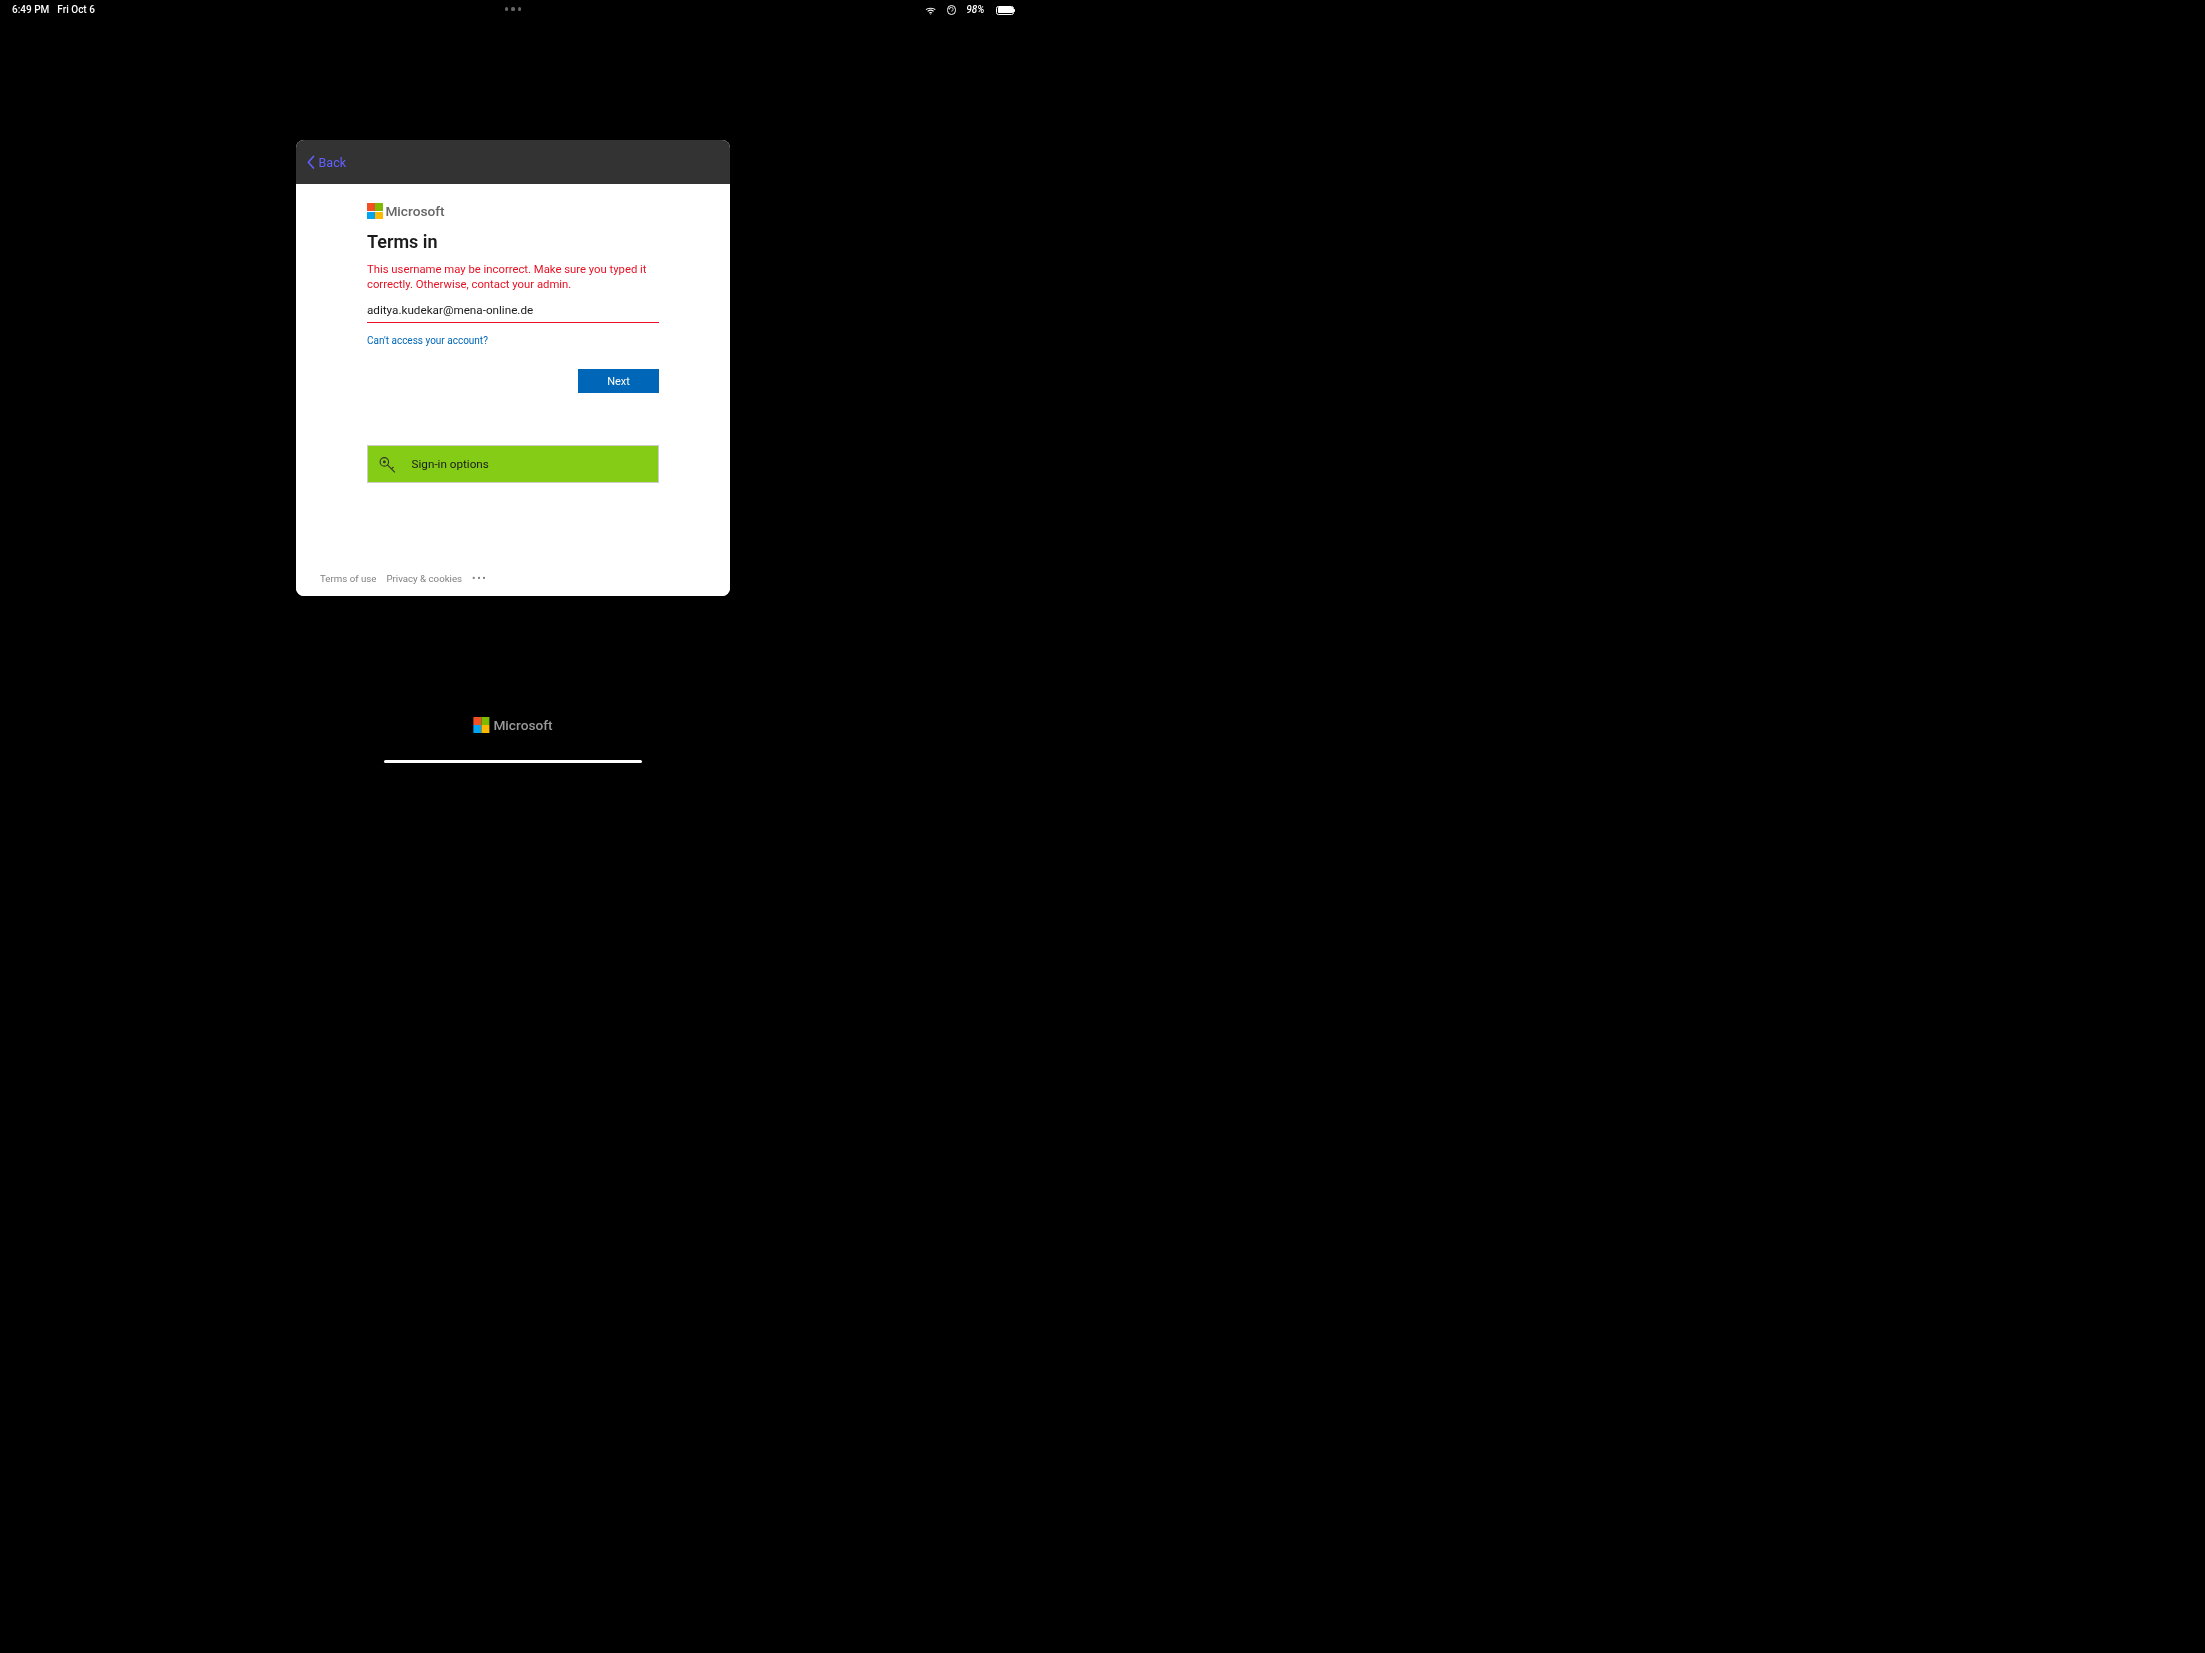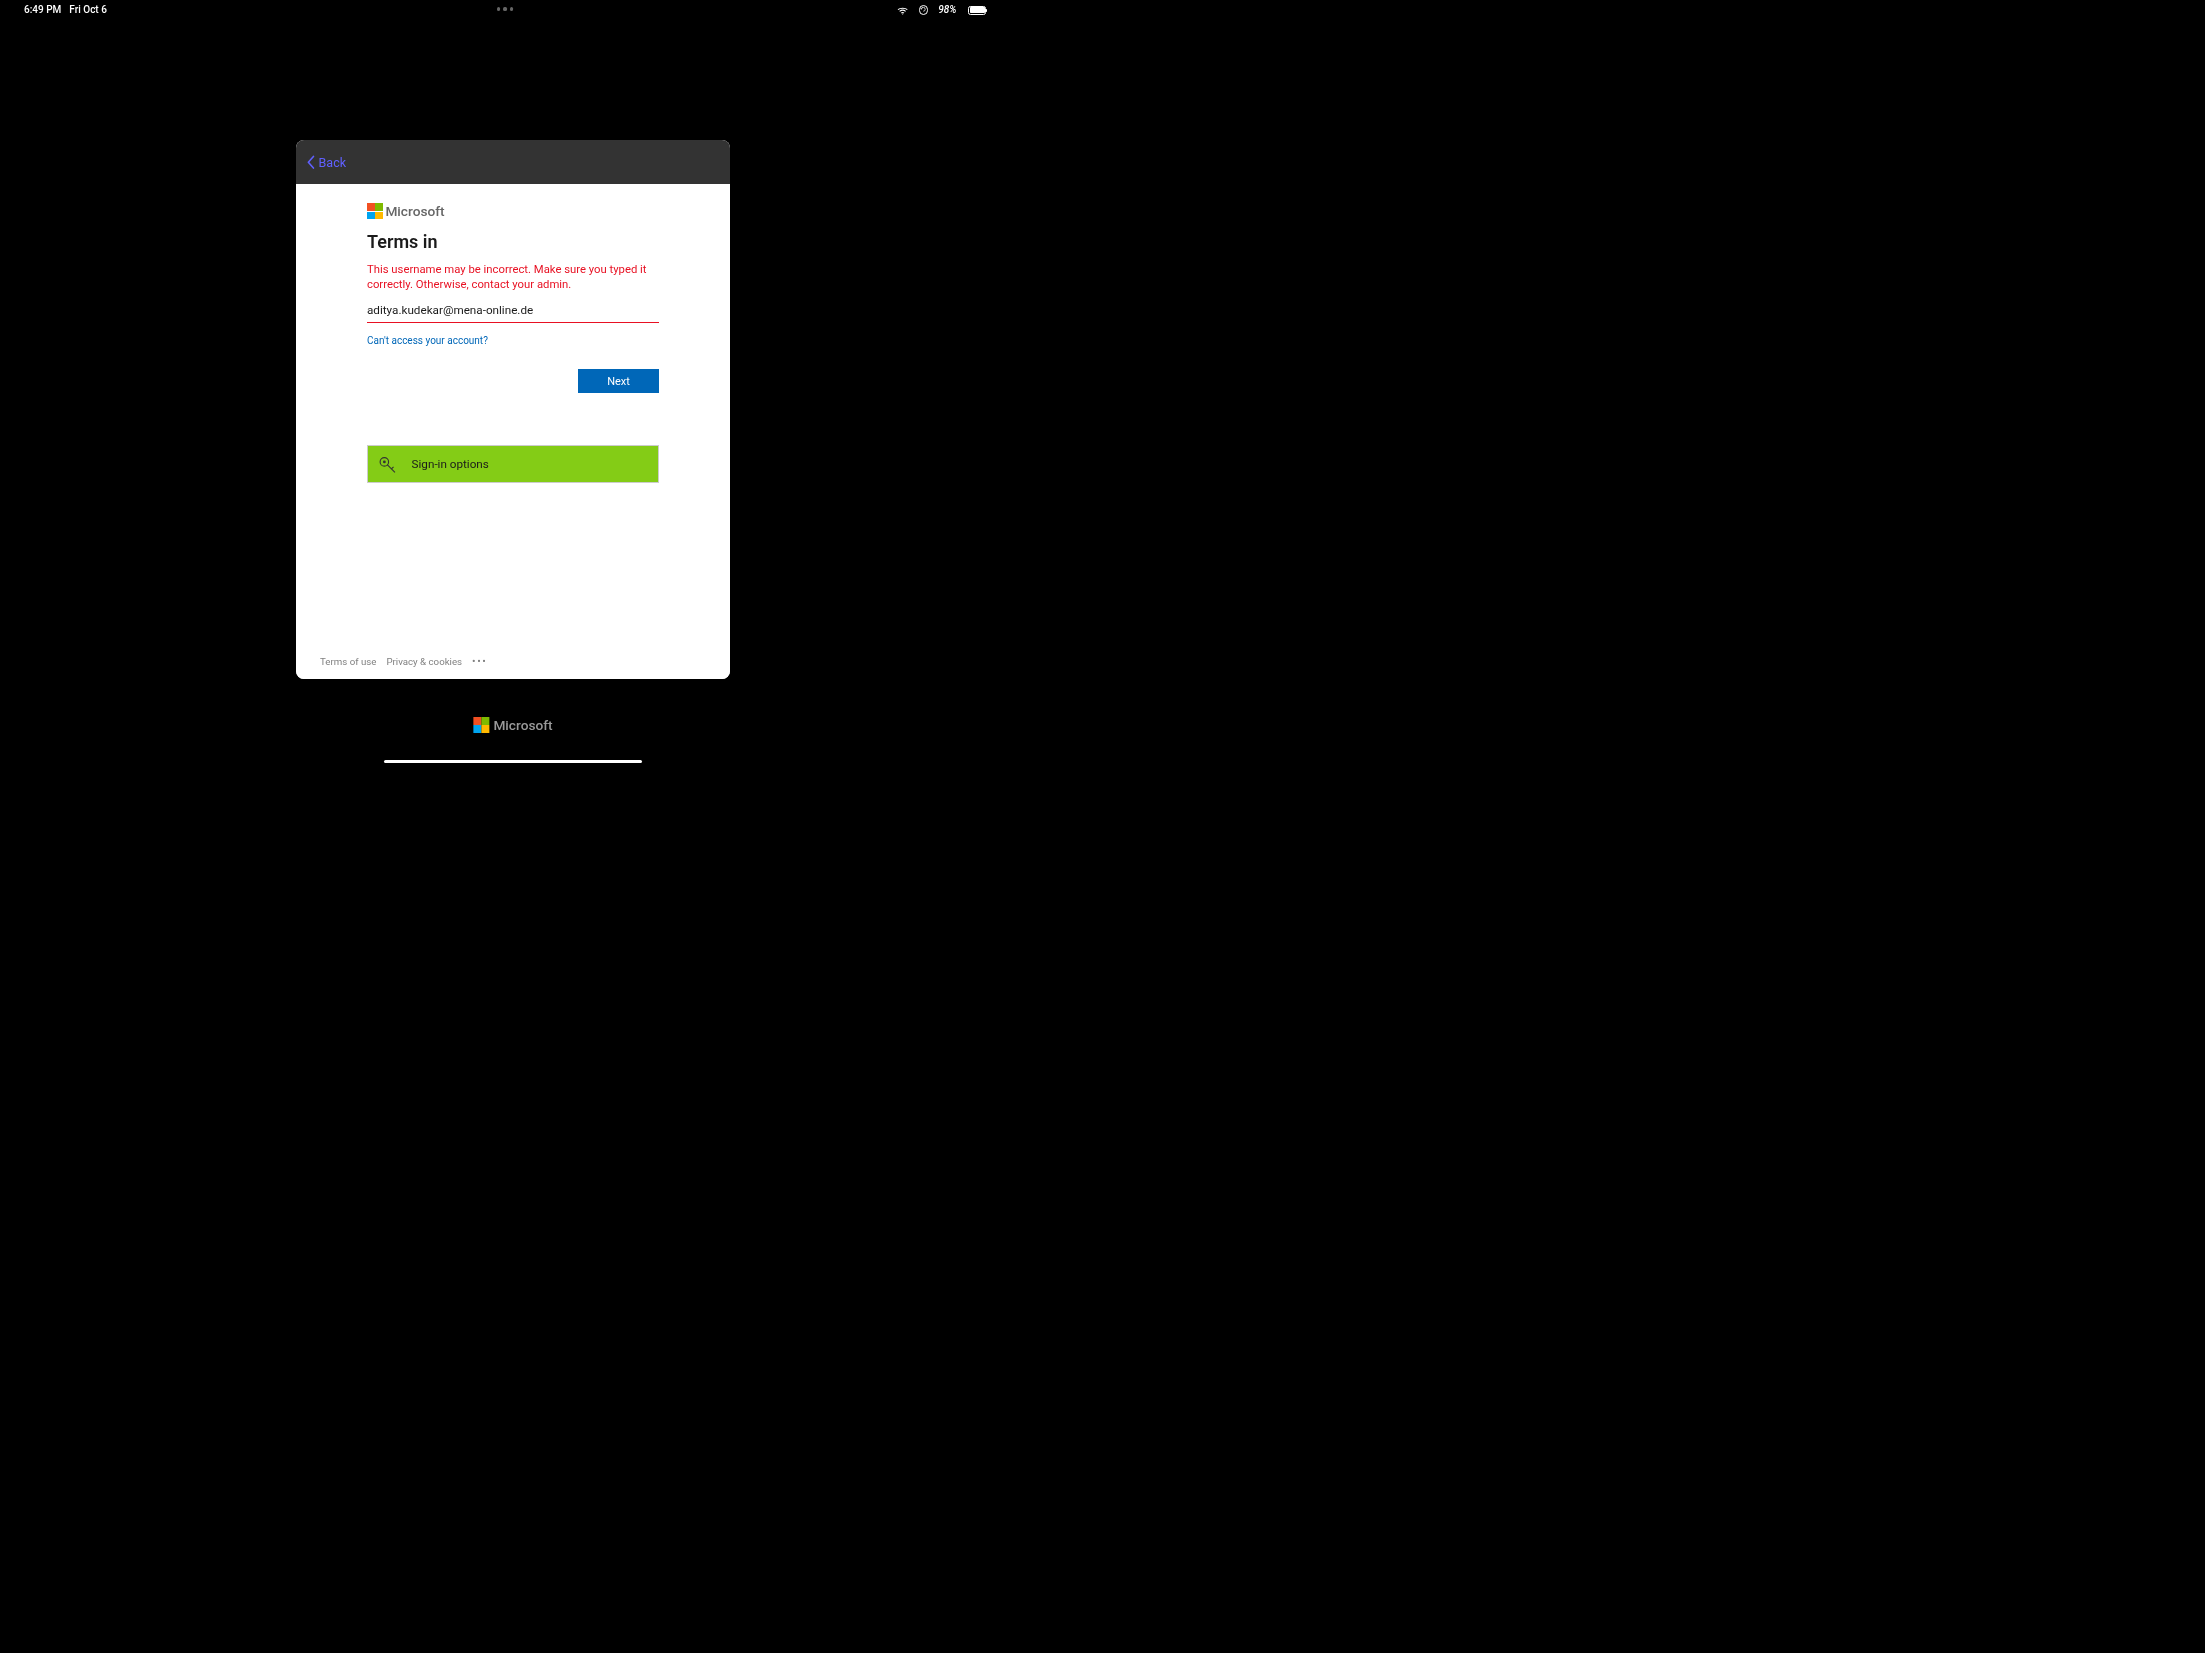"6:49 PM" .status-bar { padding: 0 24px -> 0 12px; right: 16px -> 0 }
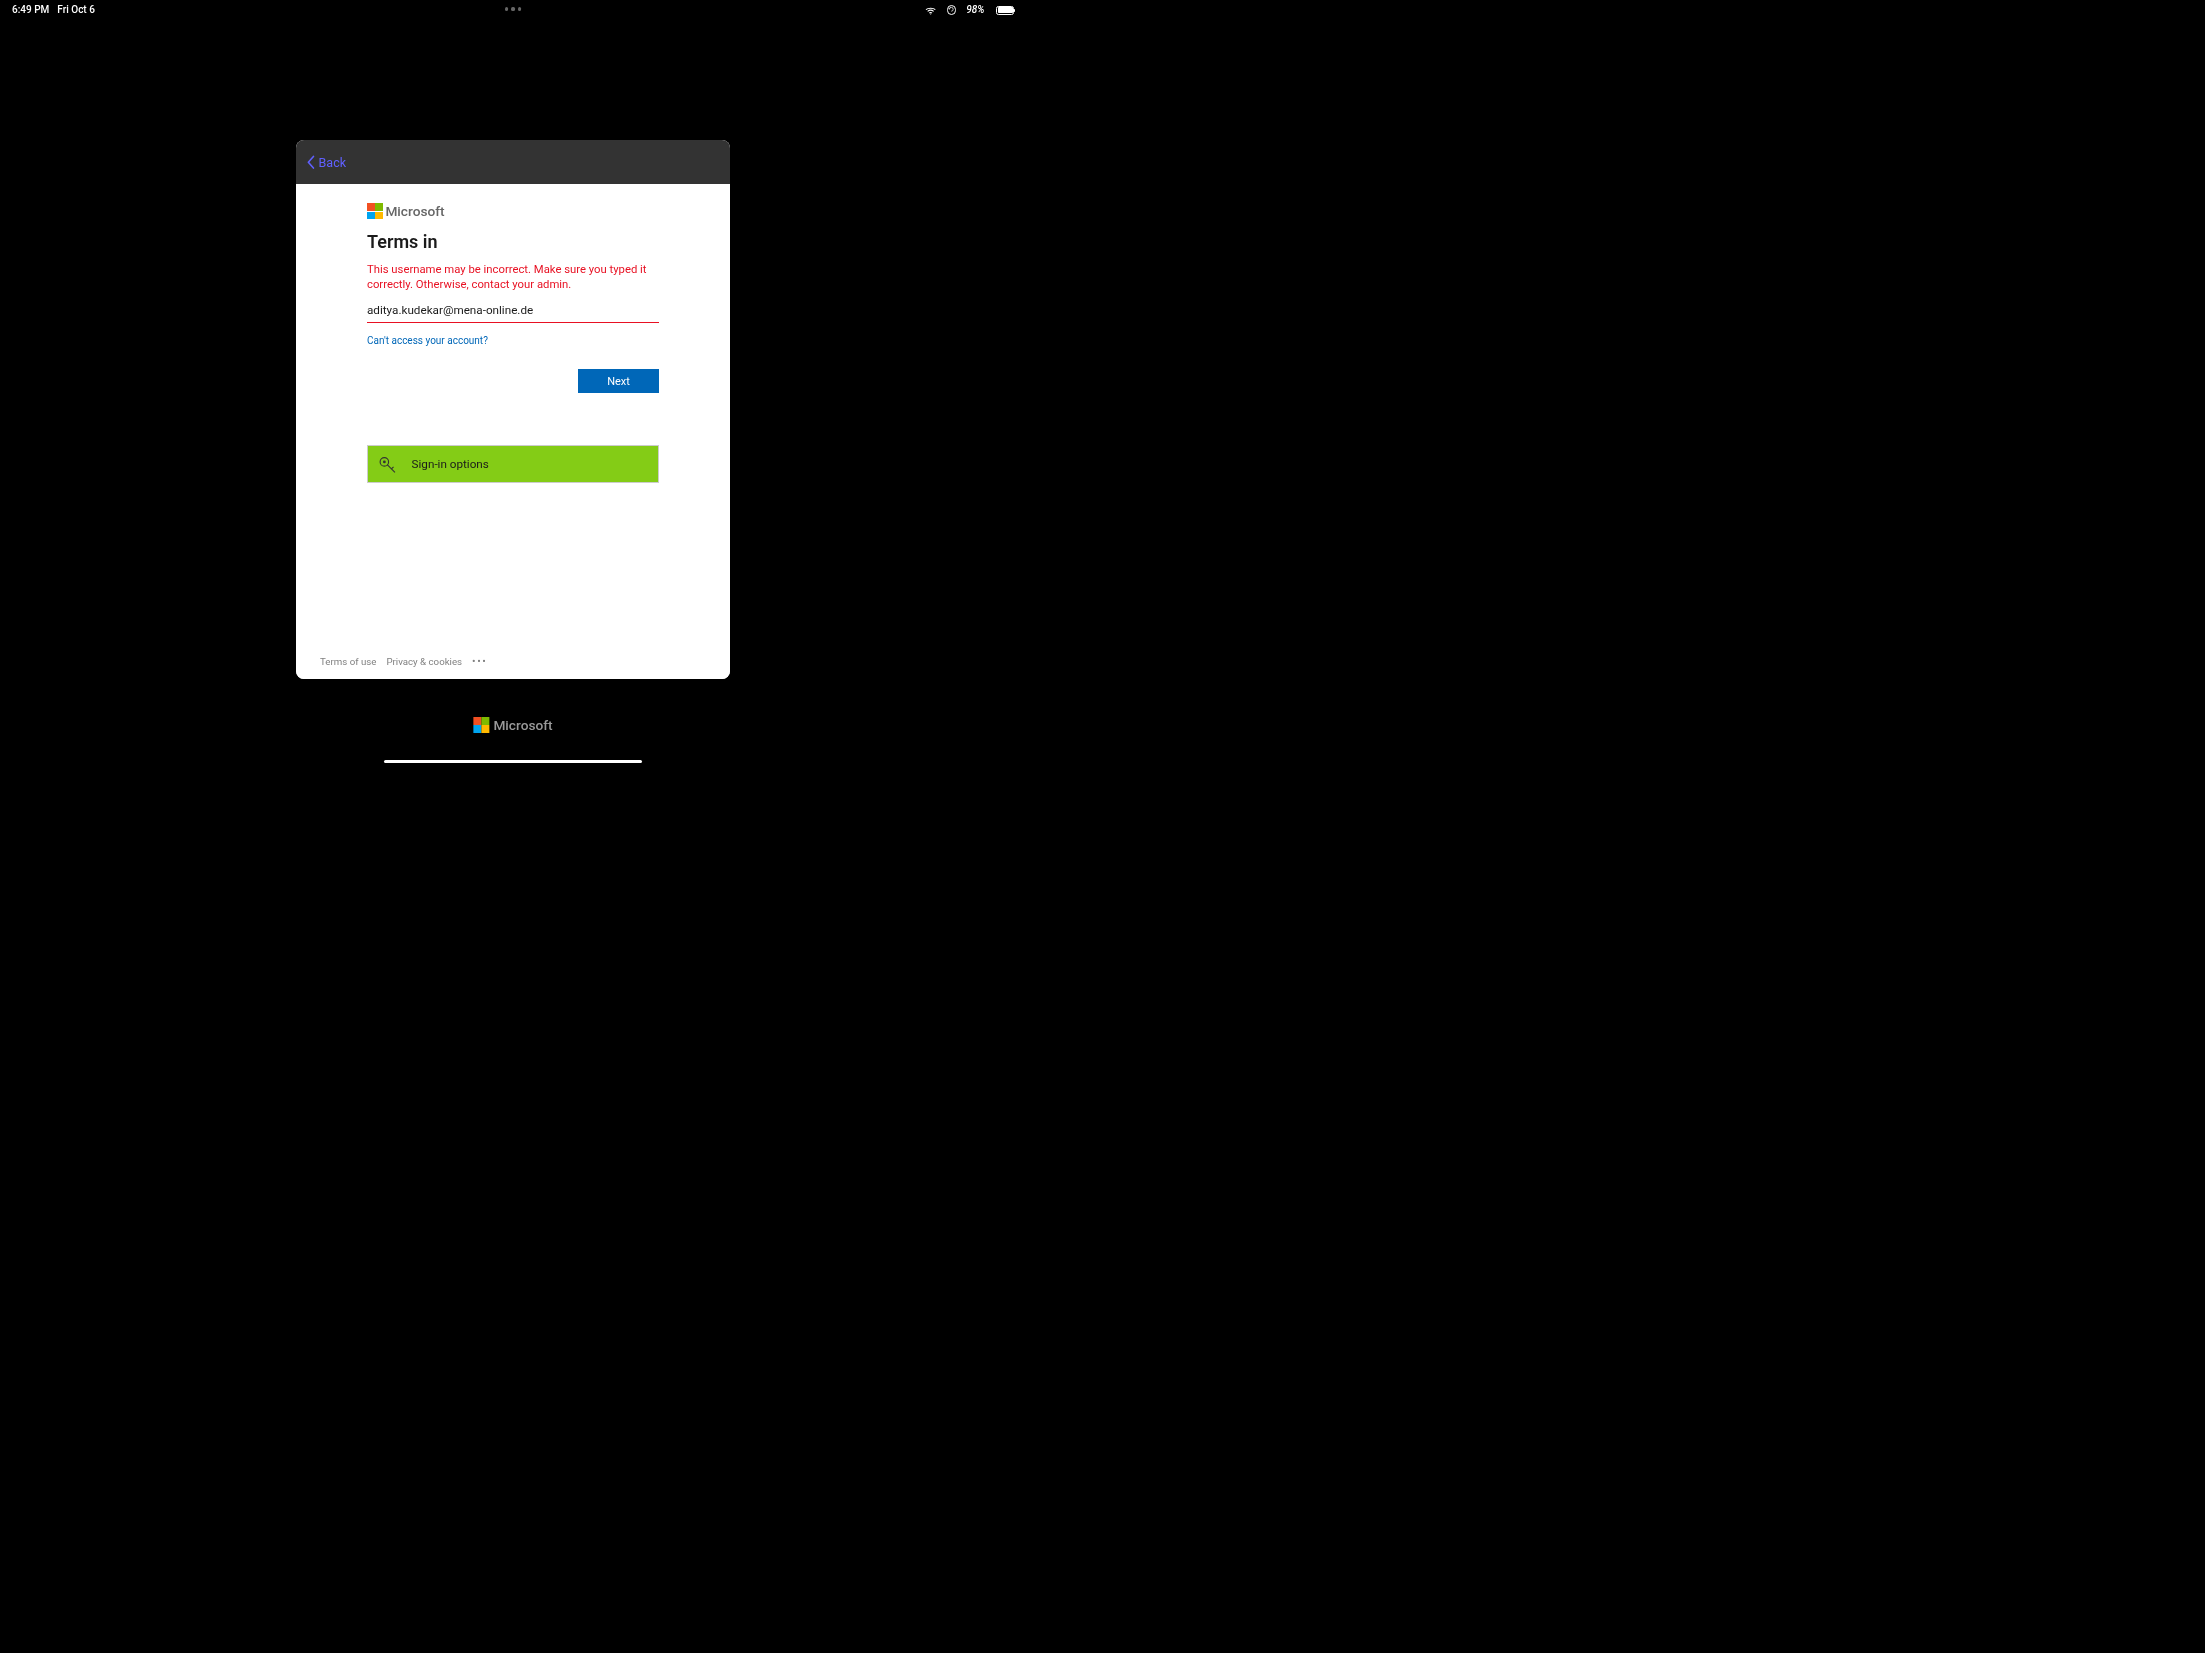"Back" .modal { height: 539px -> 456px }
